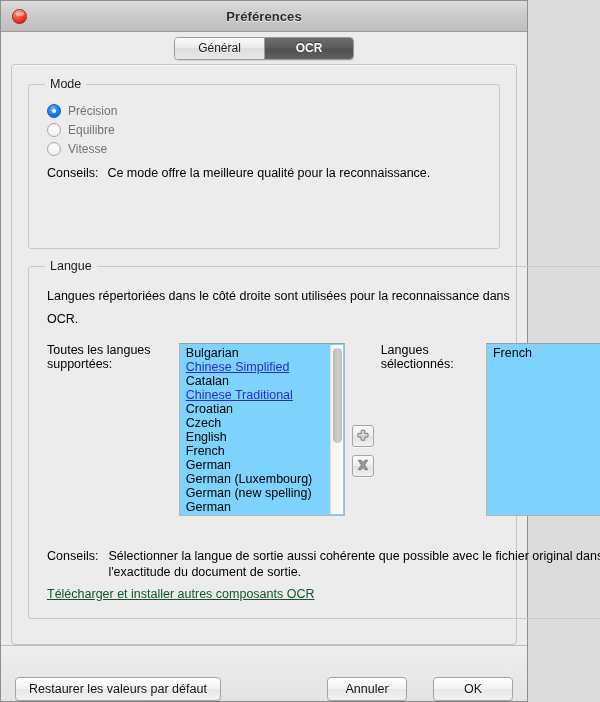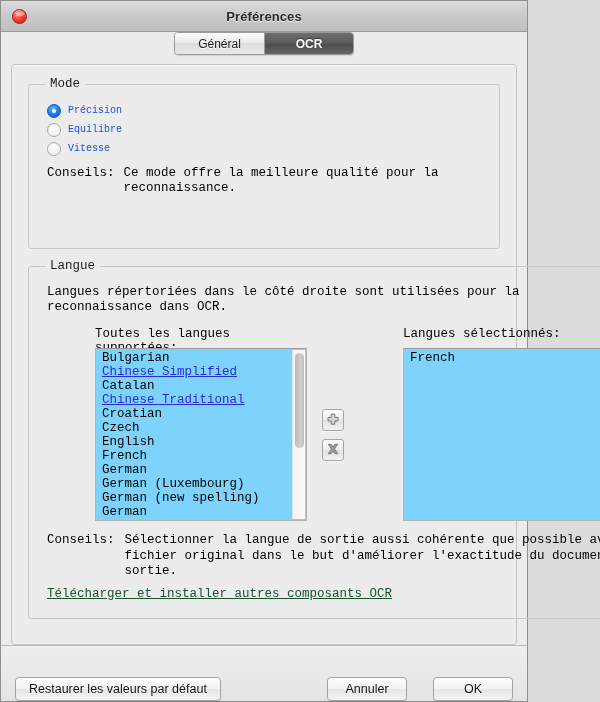"Général" .tabbar-area { align-items: flex-start -> center }
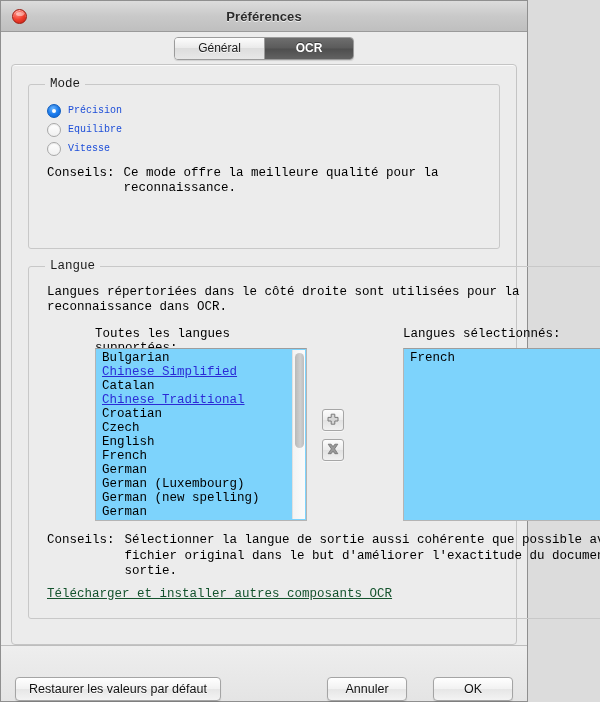"Mode" .content { font-family: Liberation Mono, monospace -> none }
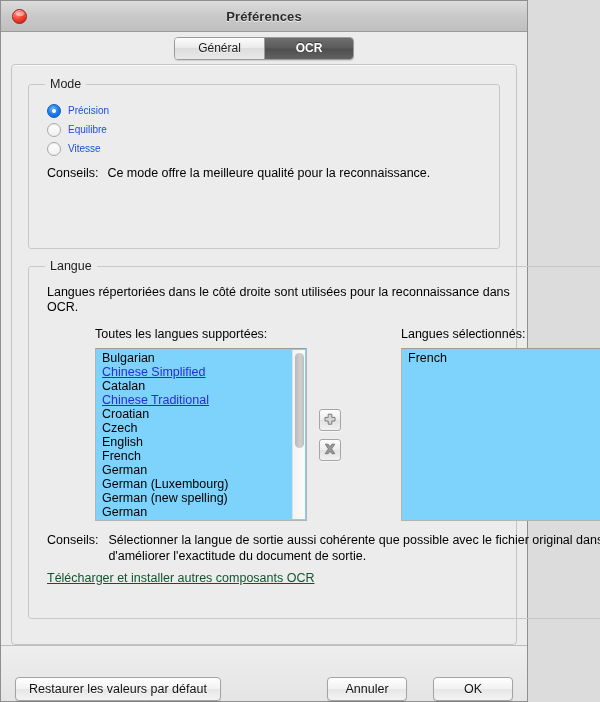"Précision" .radio-label { color: #1d4ed8 -> #737373; font-size: 10px -> 12px }
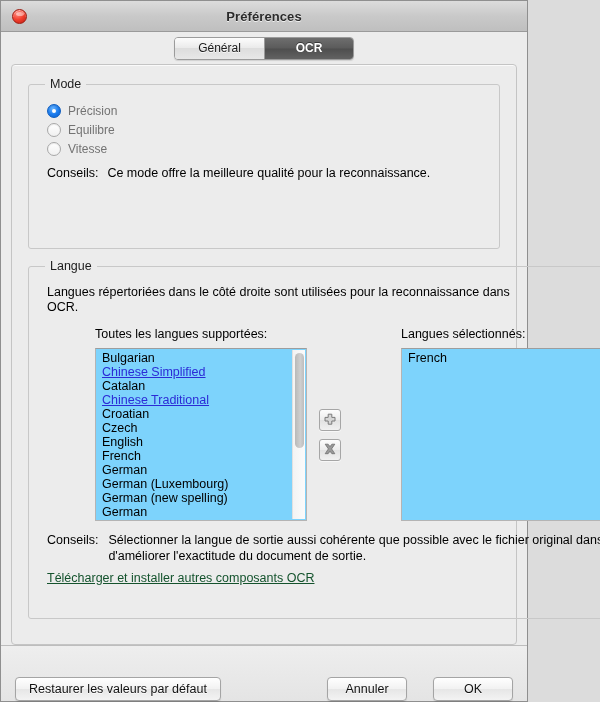"Langues répertoriées dans le côté" .langue-intro { line-height: 15px -> 23px }
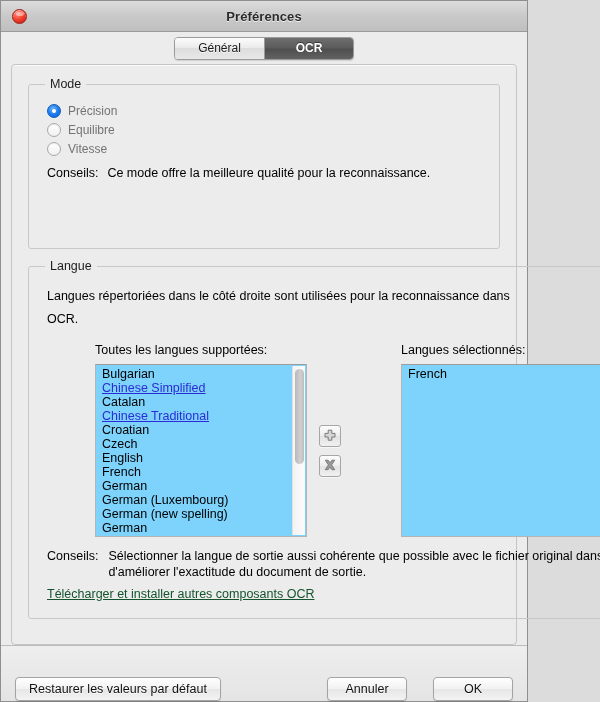"Toutes les langues supportées:" .list-col { flex-direction: column -> row; margin-left: 48px -> none }
